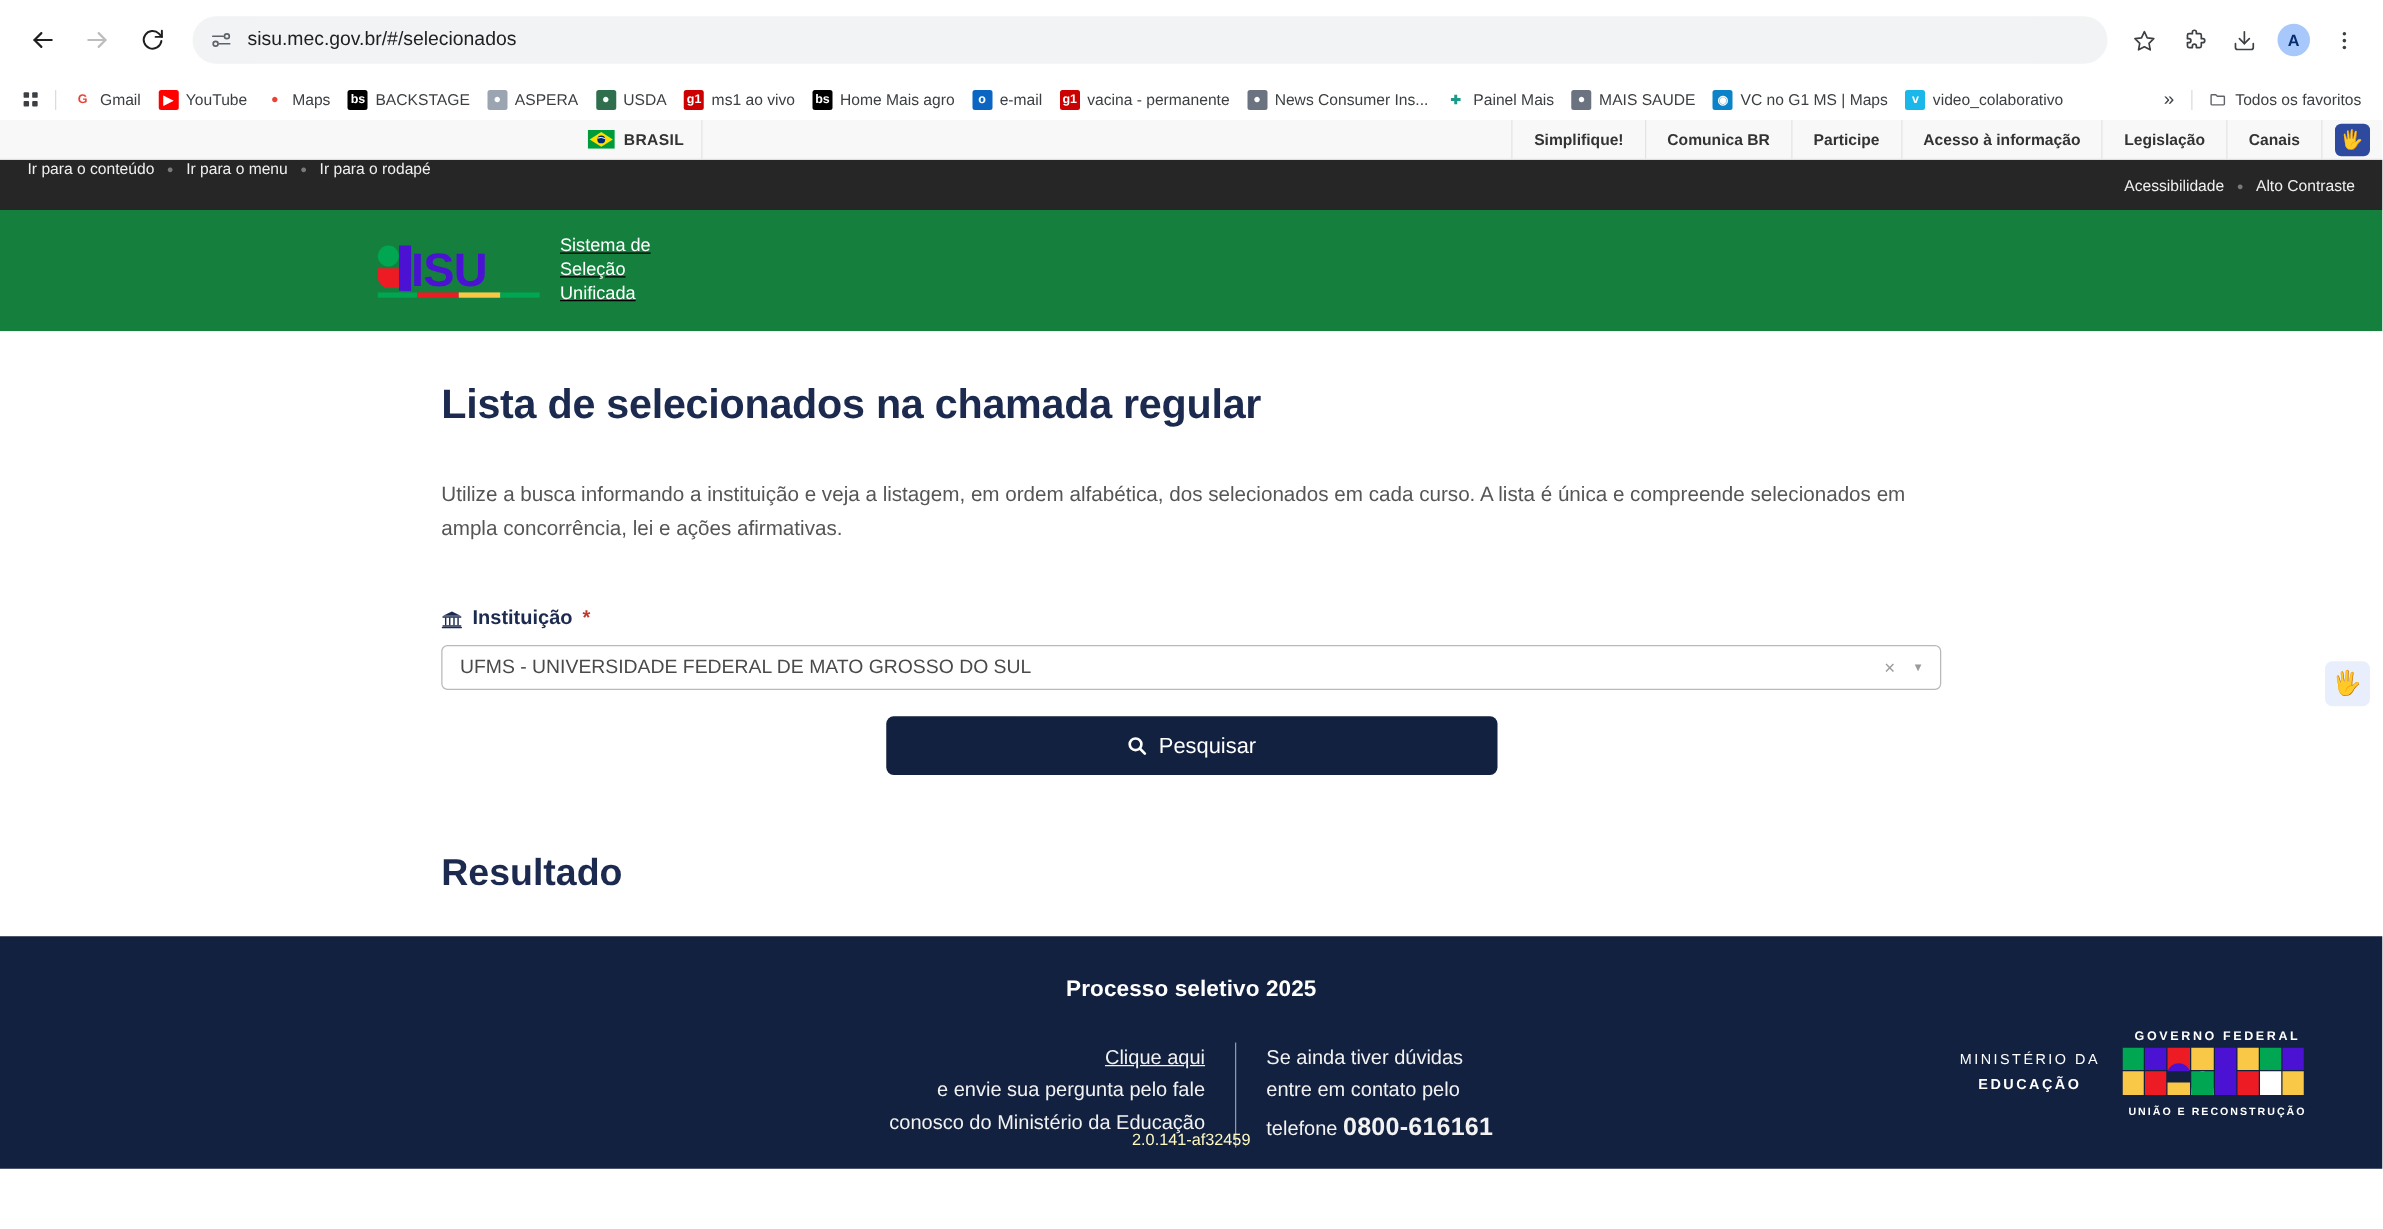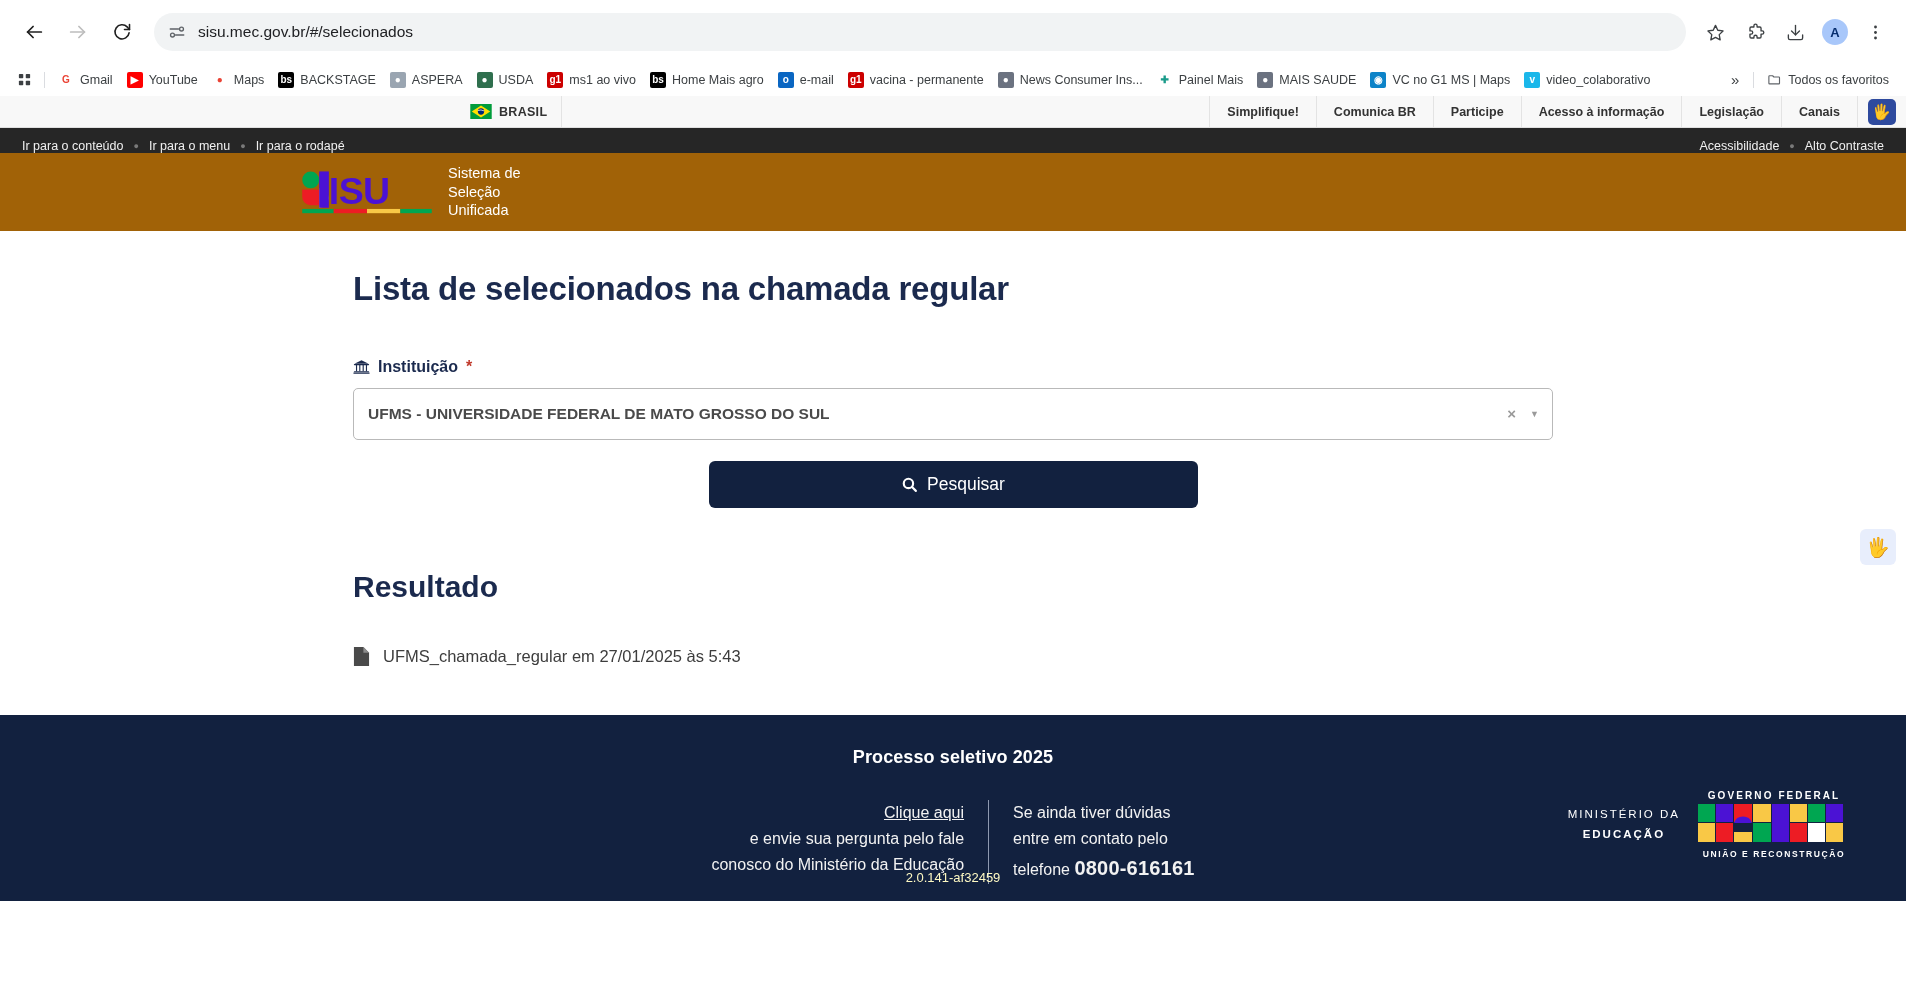"Ir para o conteúdo" .skipbar { align-items: flex-end -> flex-start; flex-direction: none -> column; height: 25px -> 40px }
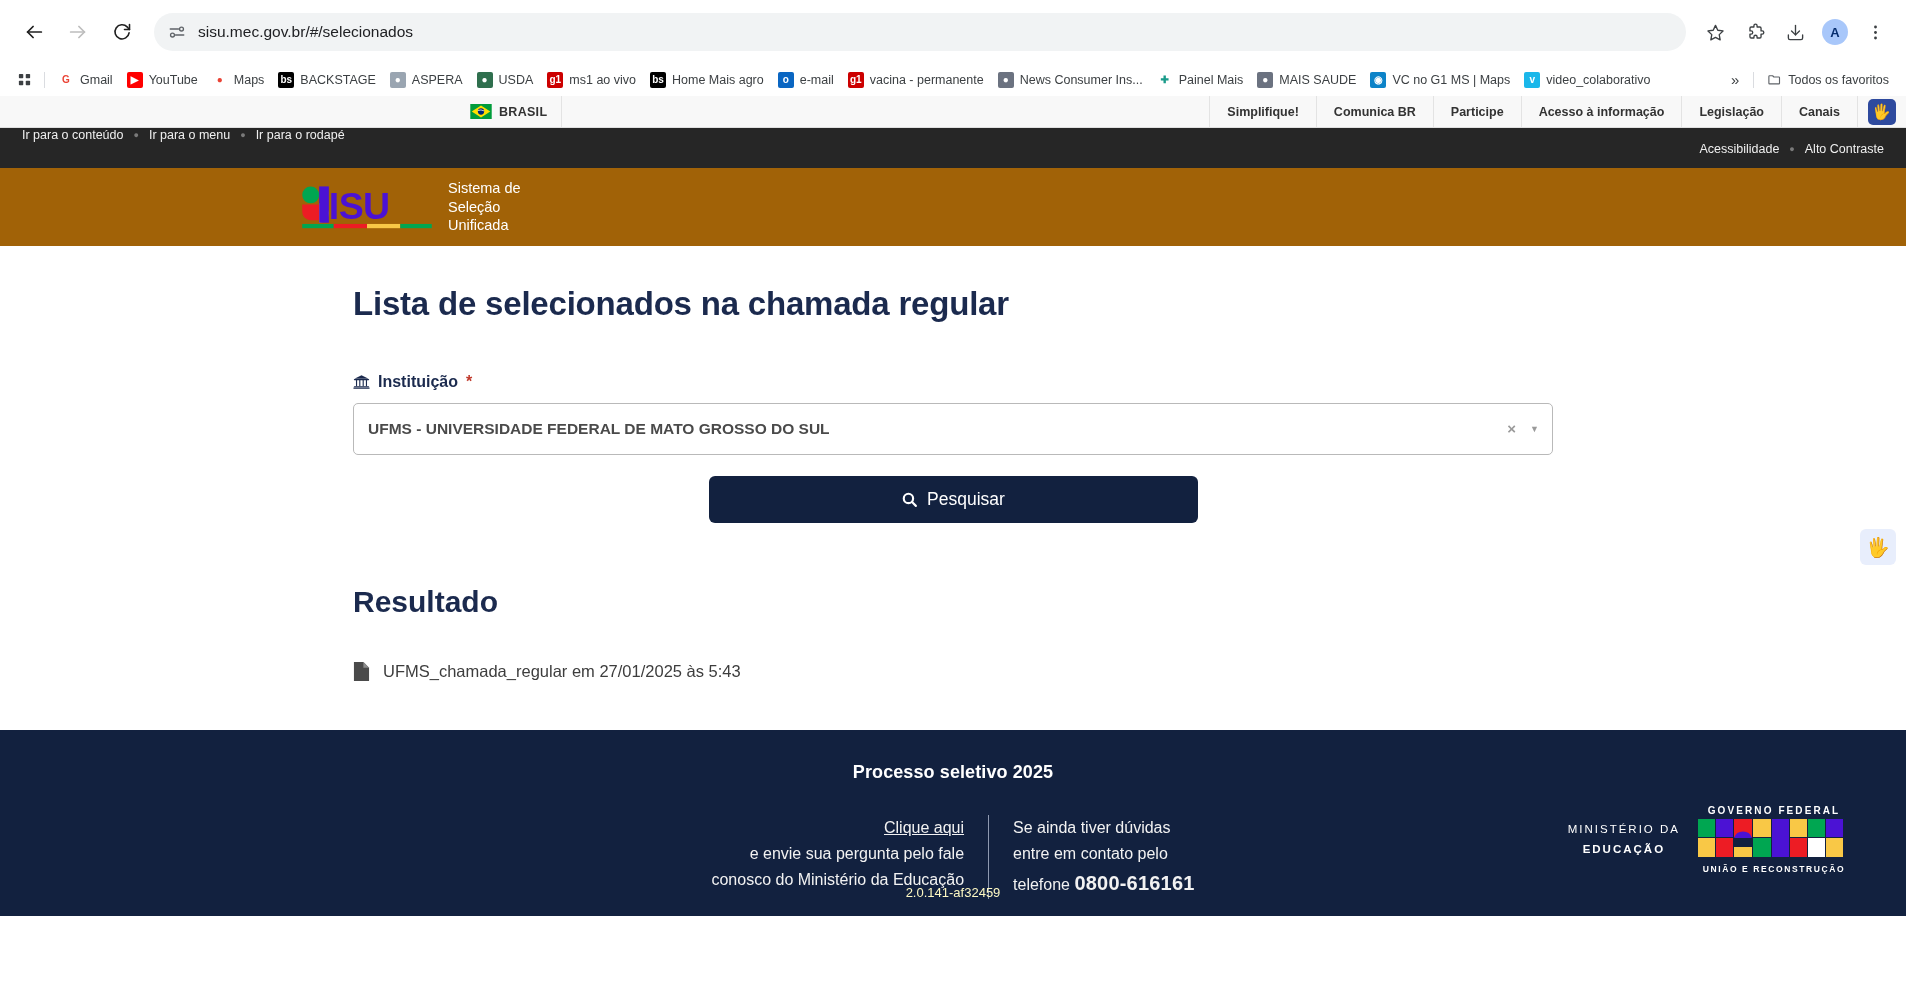"ISU" .sisu-header { background: #a16207 -> #15803d; height: 78px -> 97px; text-decoration: none -> underline }
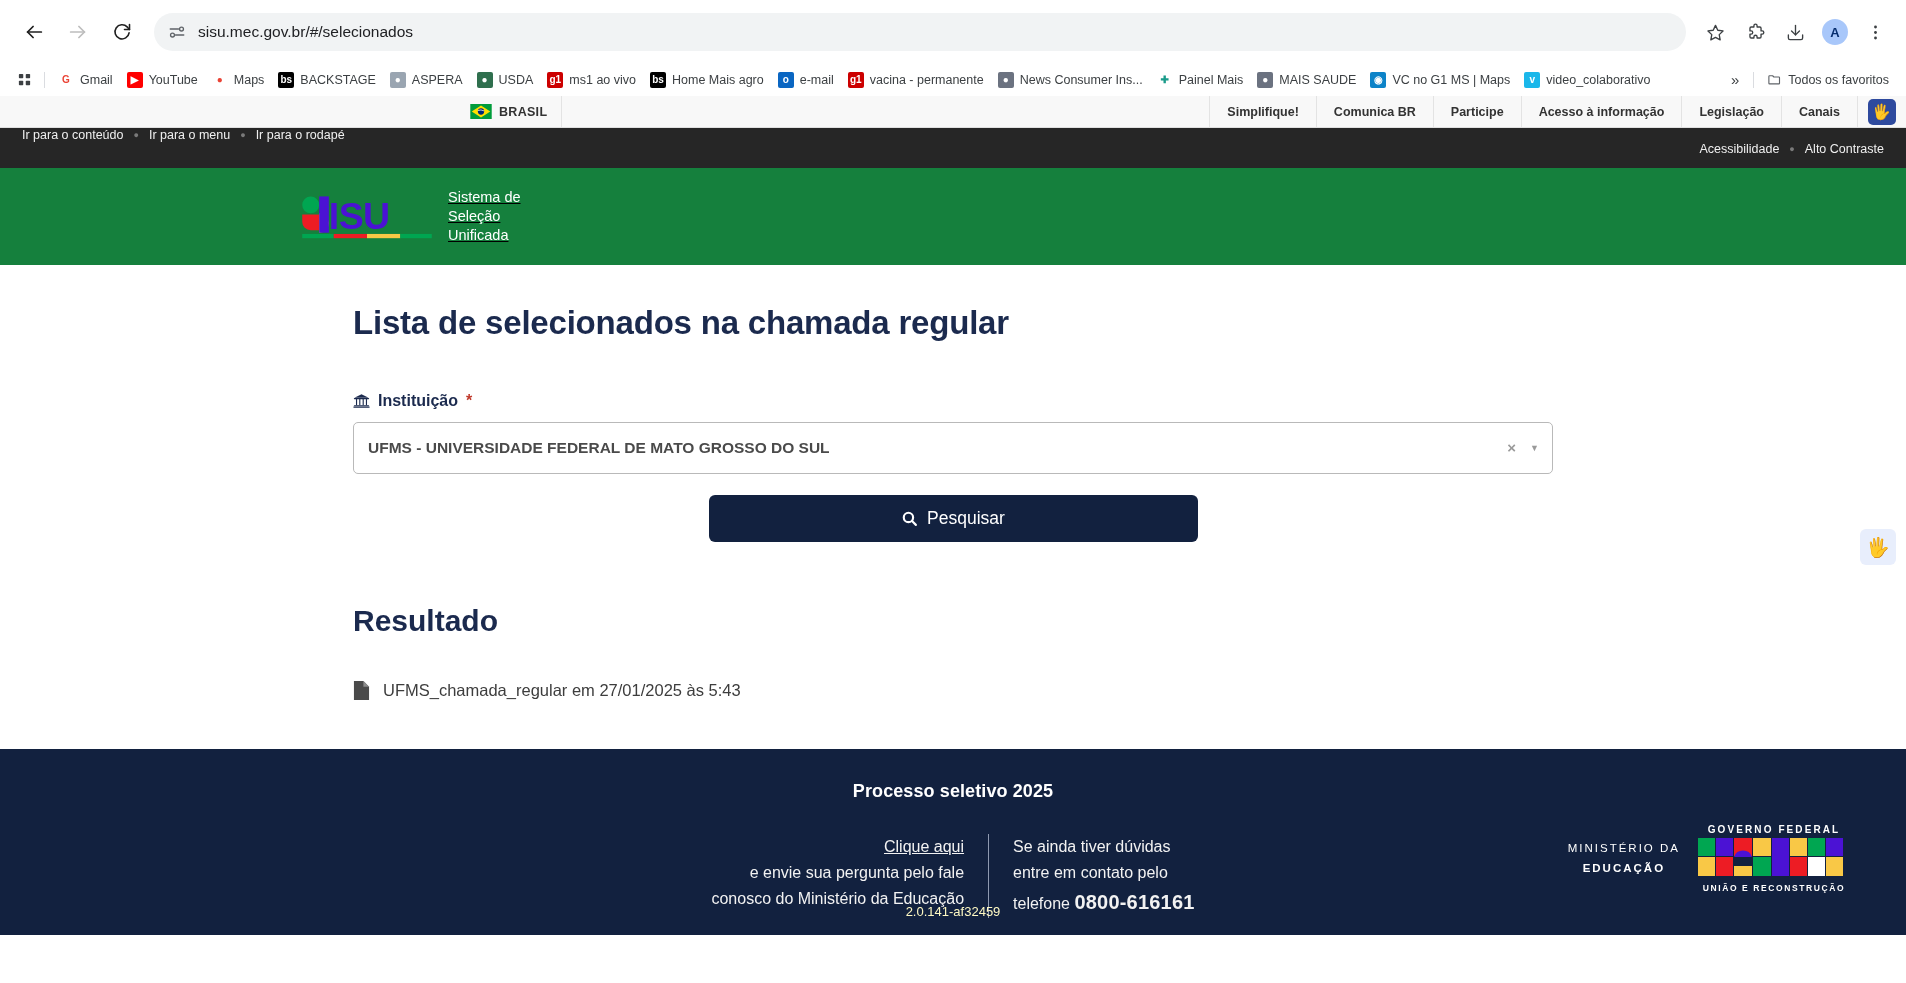"Utilize a busca informando a" p.intro { html: none -> <p>Utilize a busca informando a instituição e veja a listagem, em ordem alfabética, dos selecionados em cada curso. A lista é única e compreende selecionados em ampla concorrência, lei e ações afirmativas.</p> }
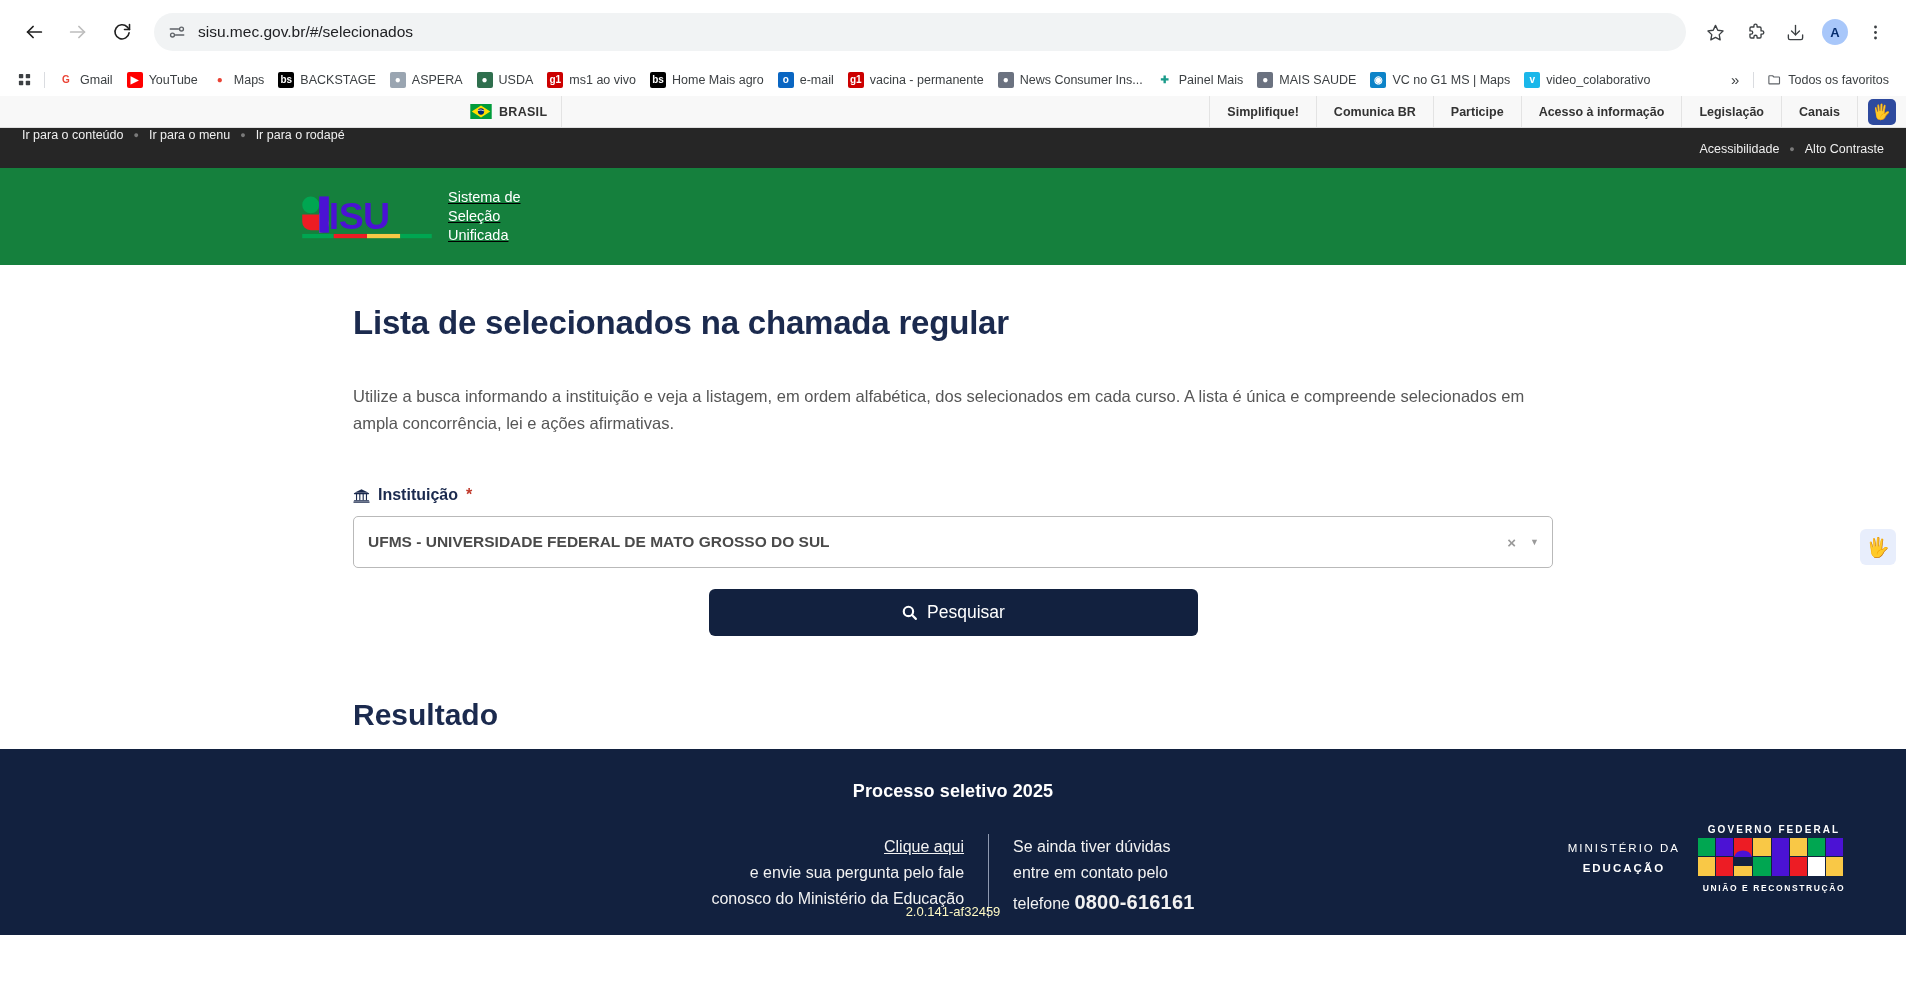"UFMS - UNIVERSIDADE FEDERAL DE" .select-box { font-weight: bold -> none; height: 52px -> 36px }
